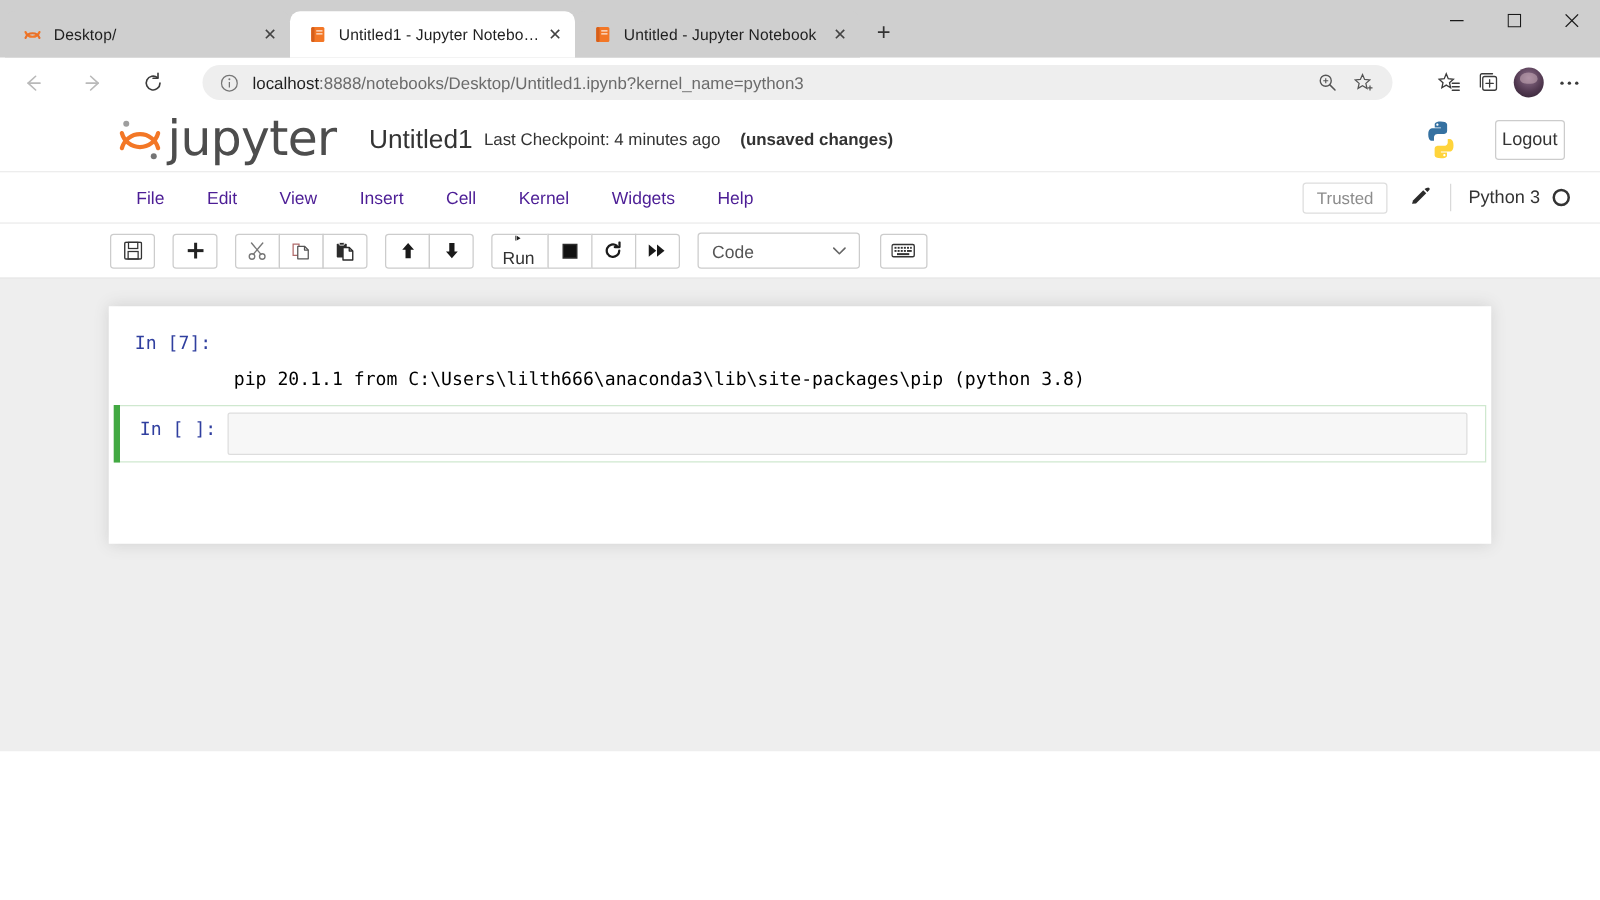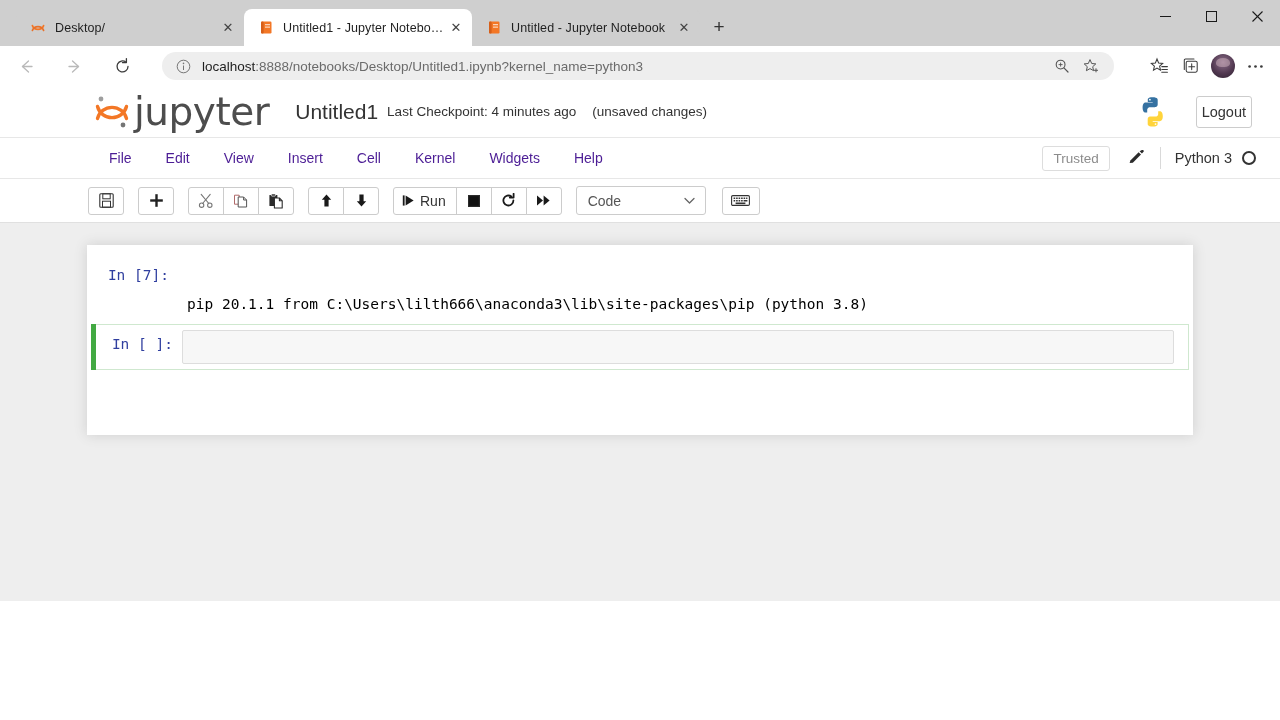"Desktop/" .tabstrip { padding-left: 16px -> 4px }
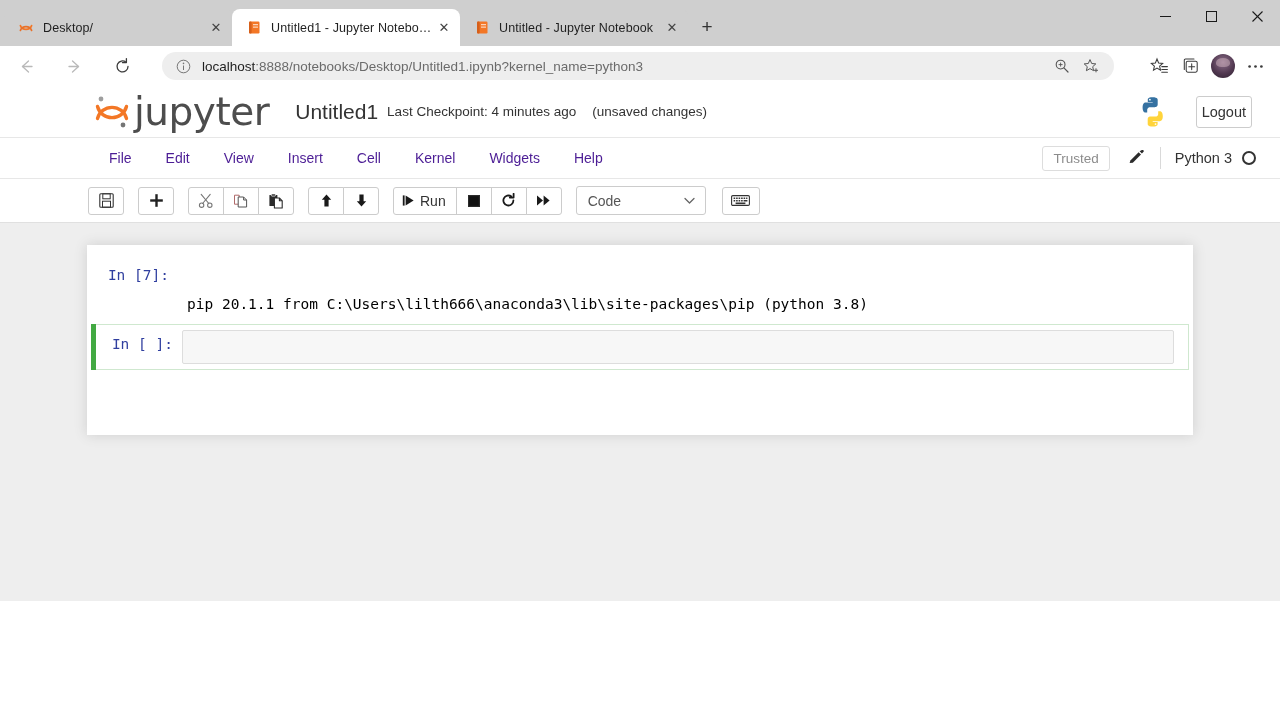"(unsaved changes)" .nb-unsaved { font-weight: none -> bold }
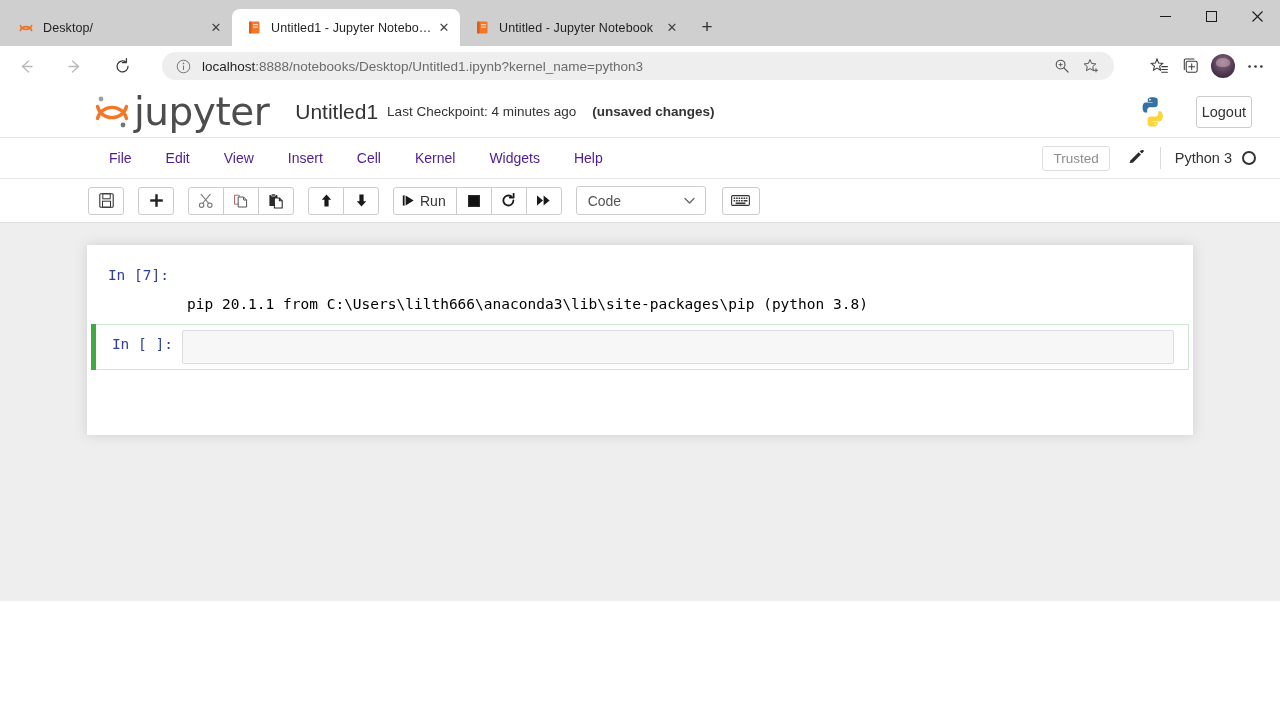"Run" .tb-run { flex-direction: none -> column }
